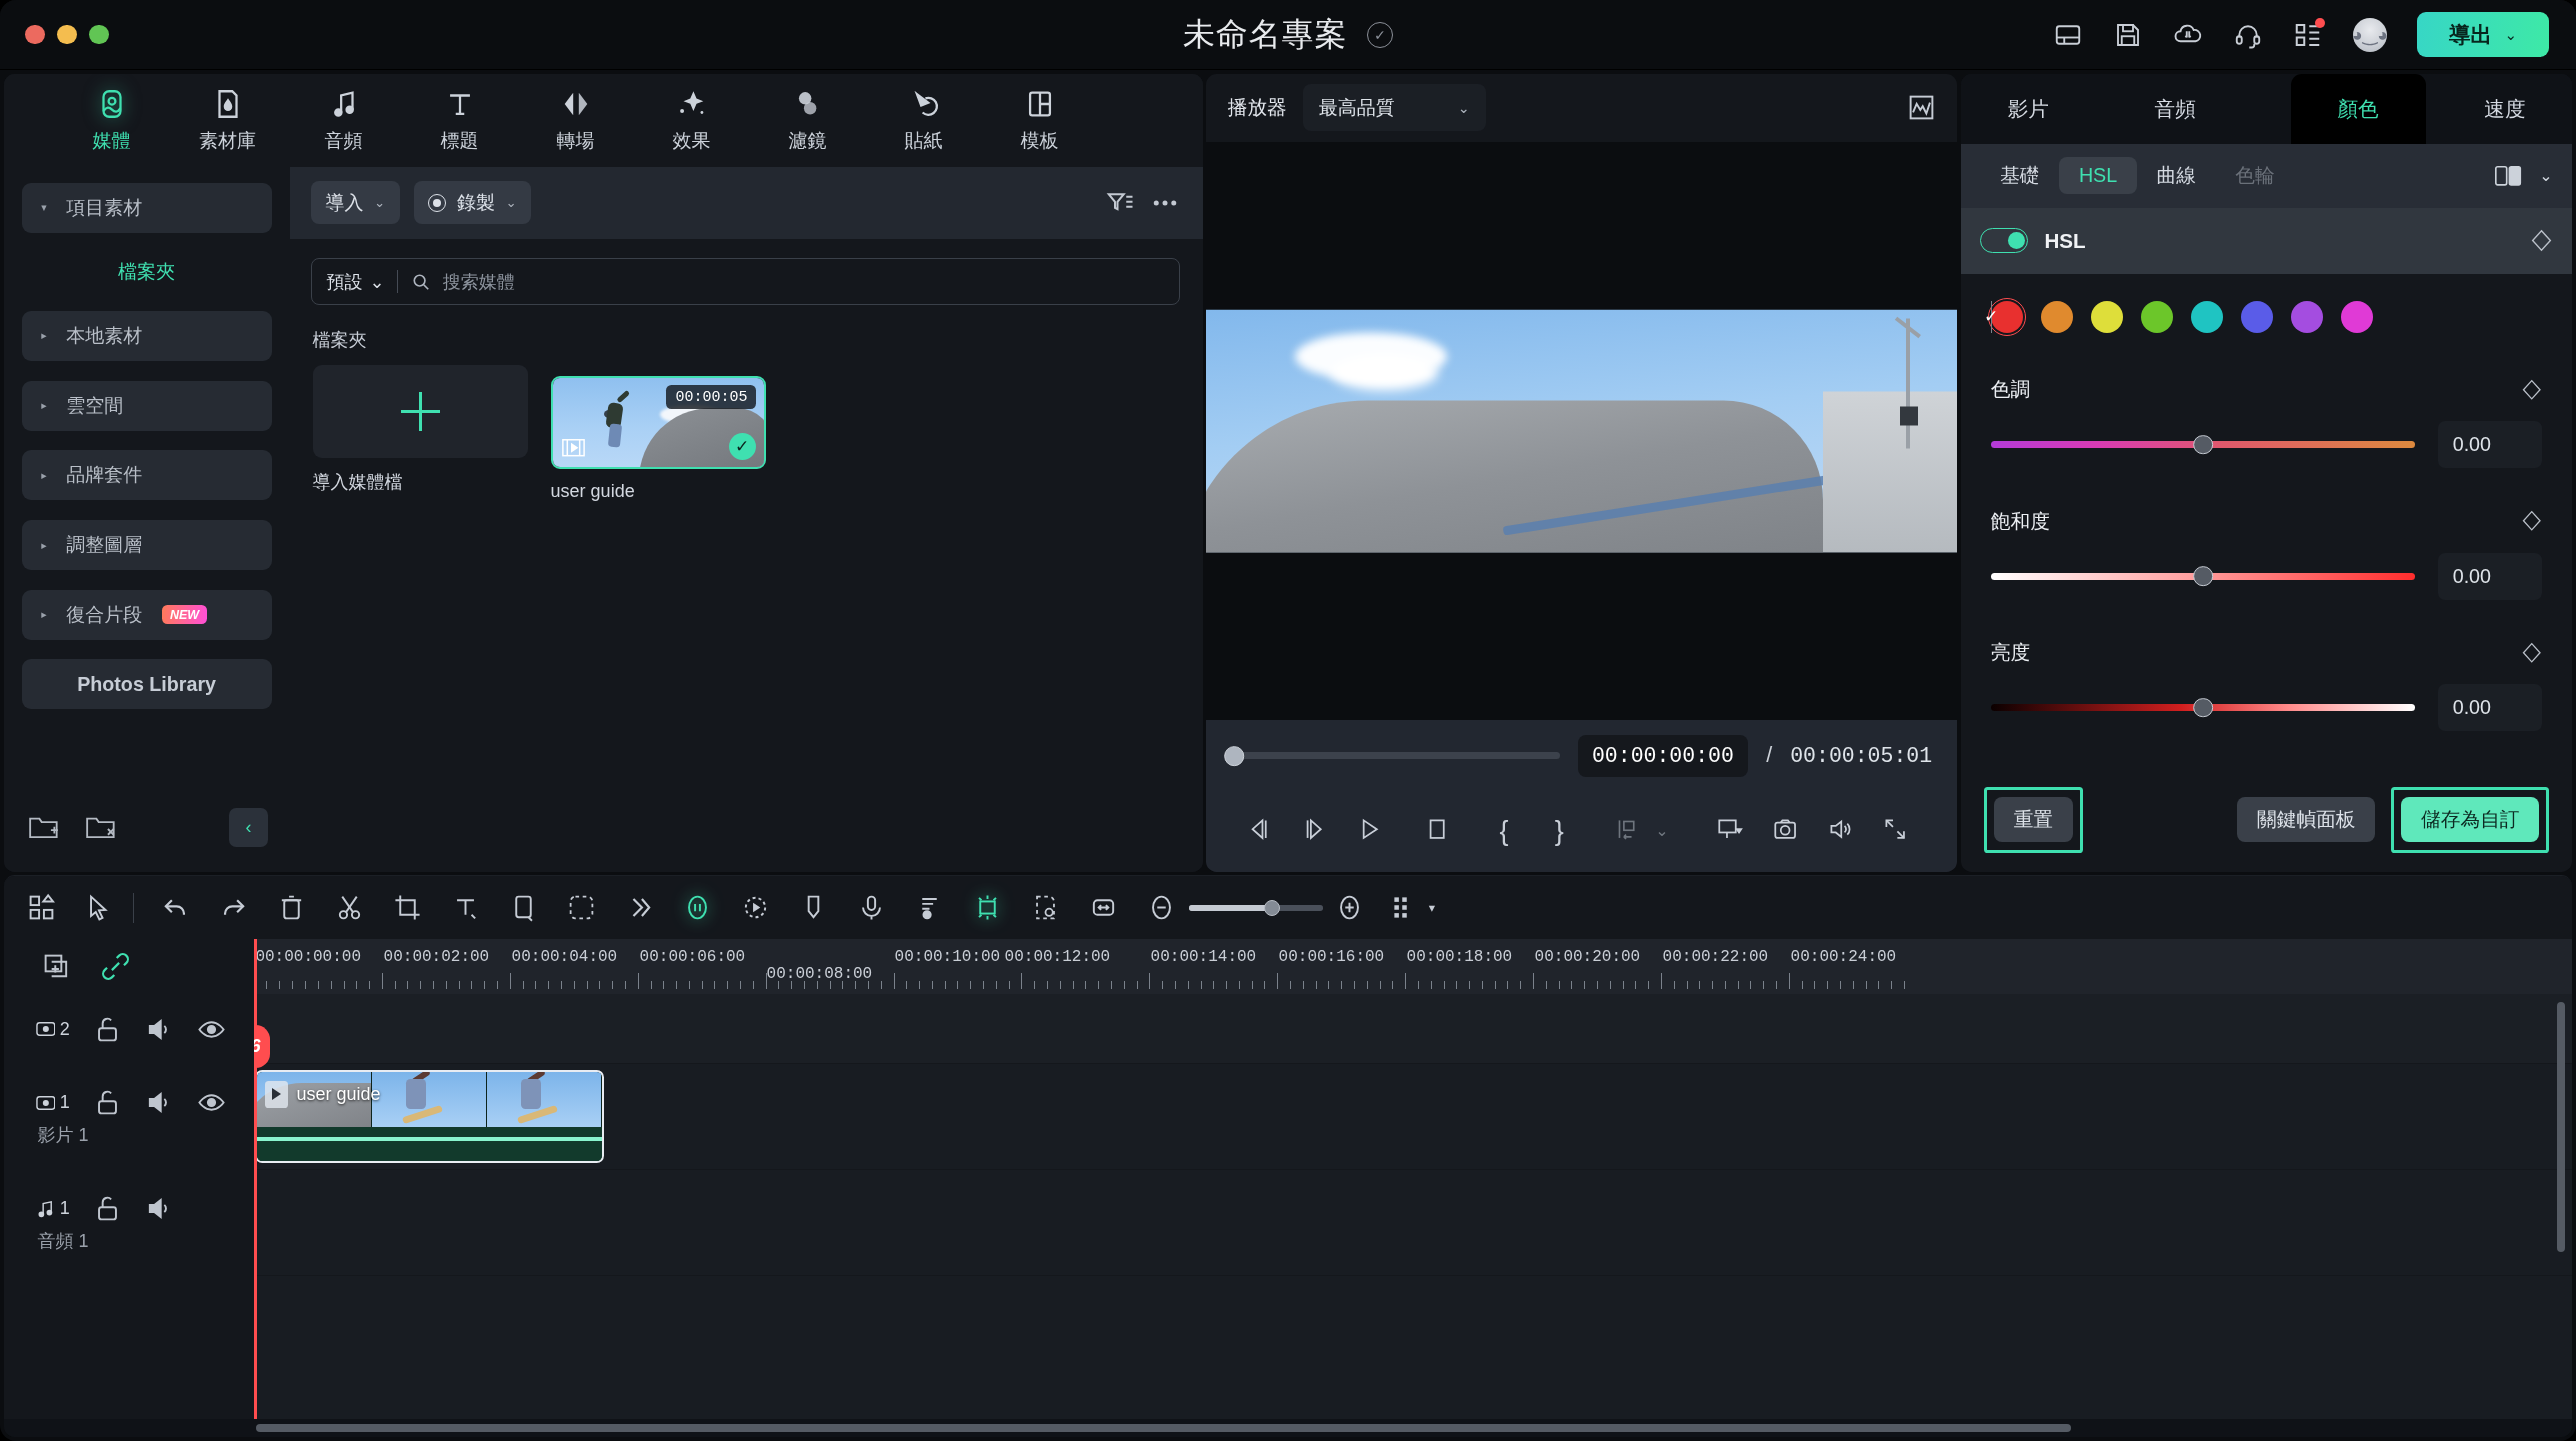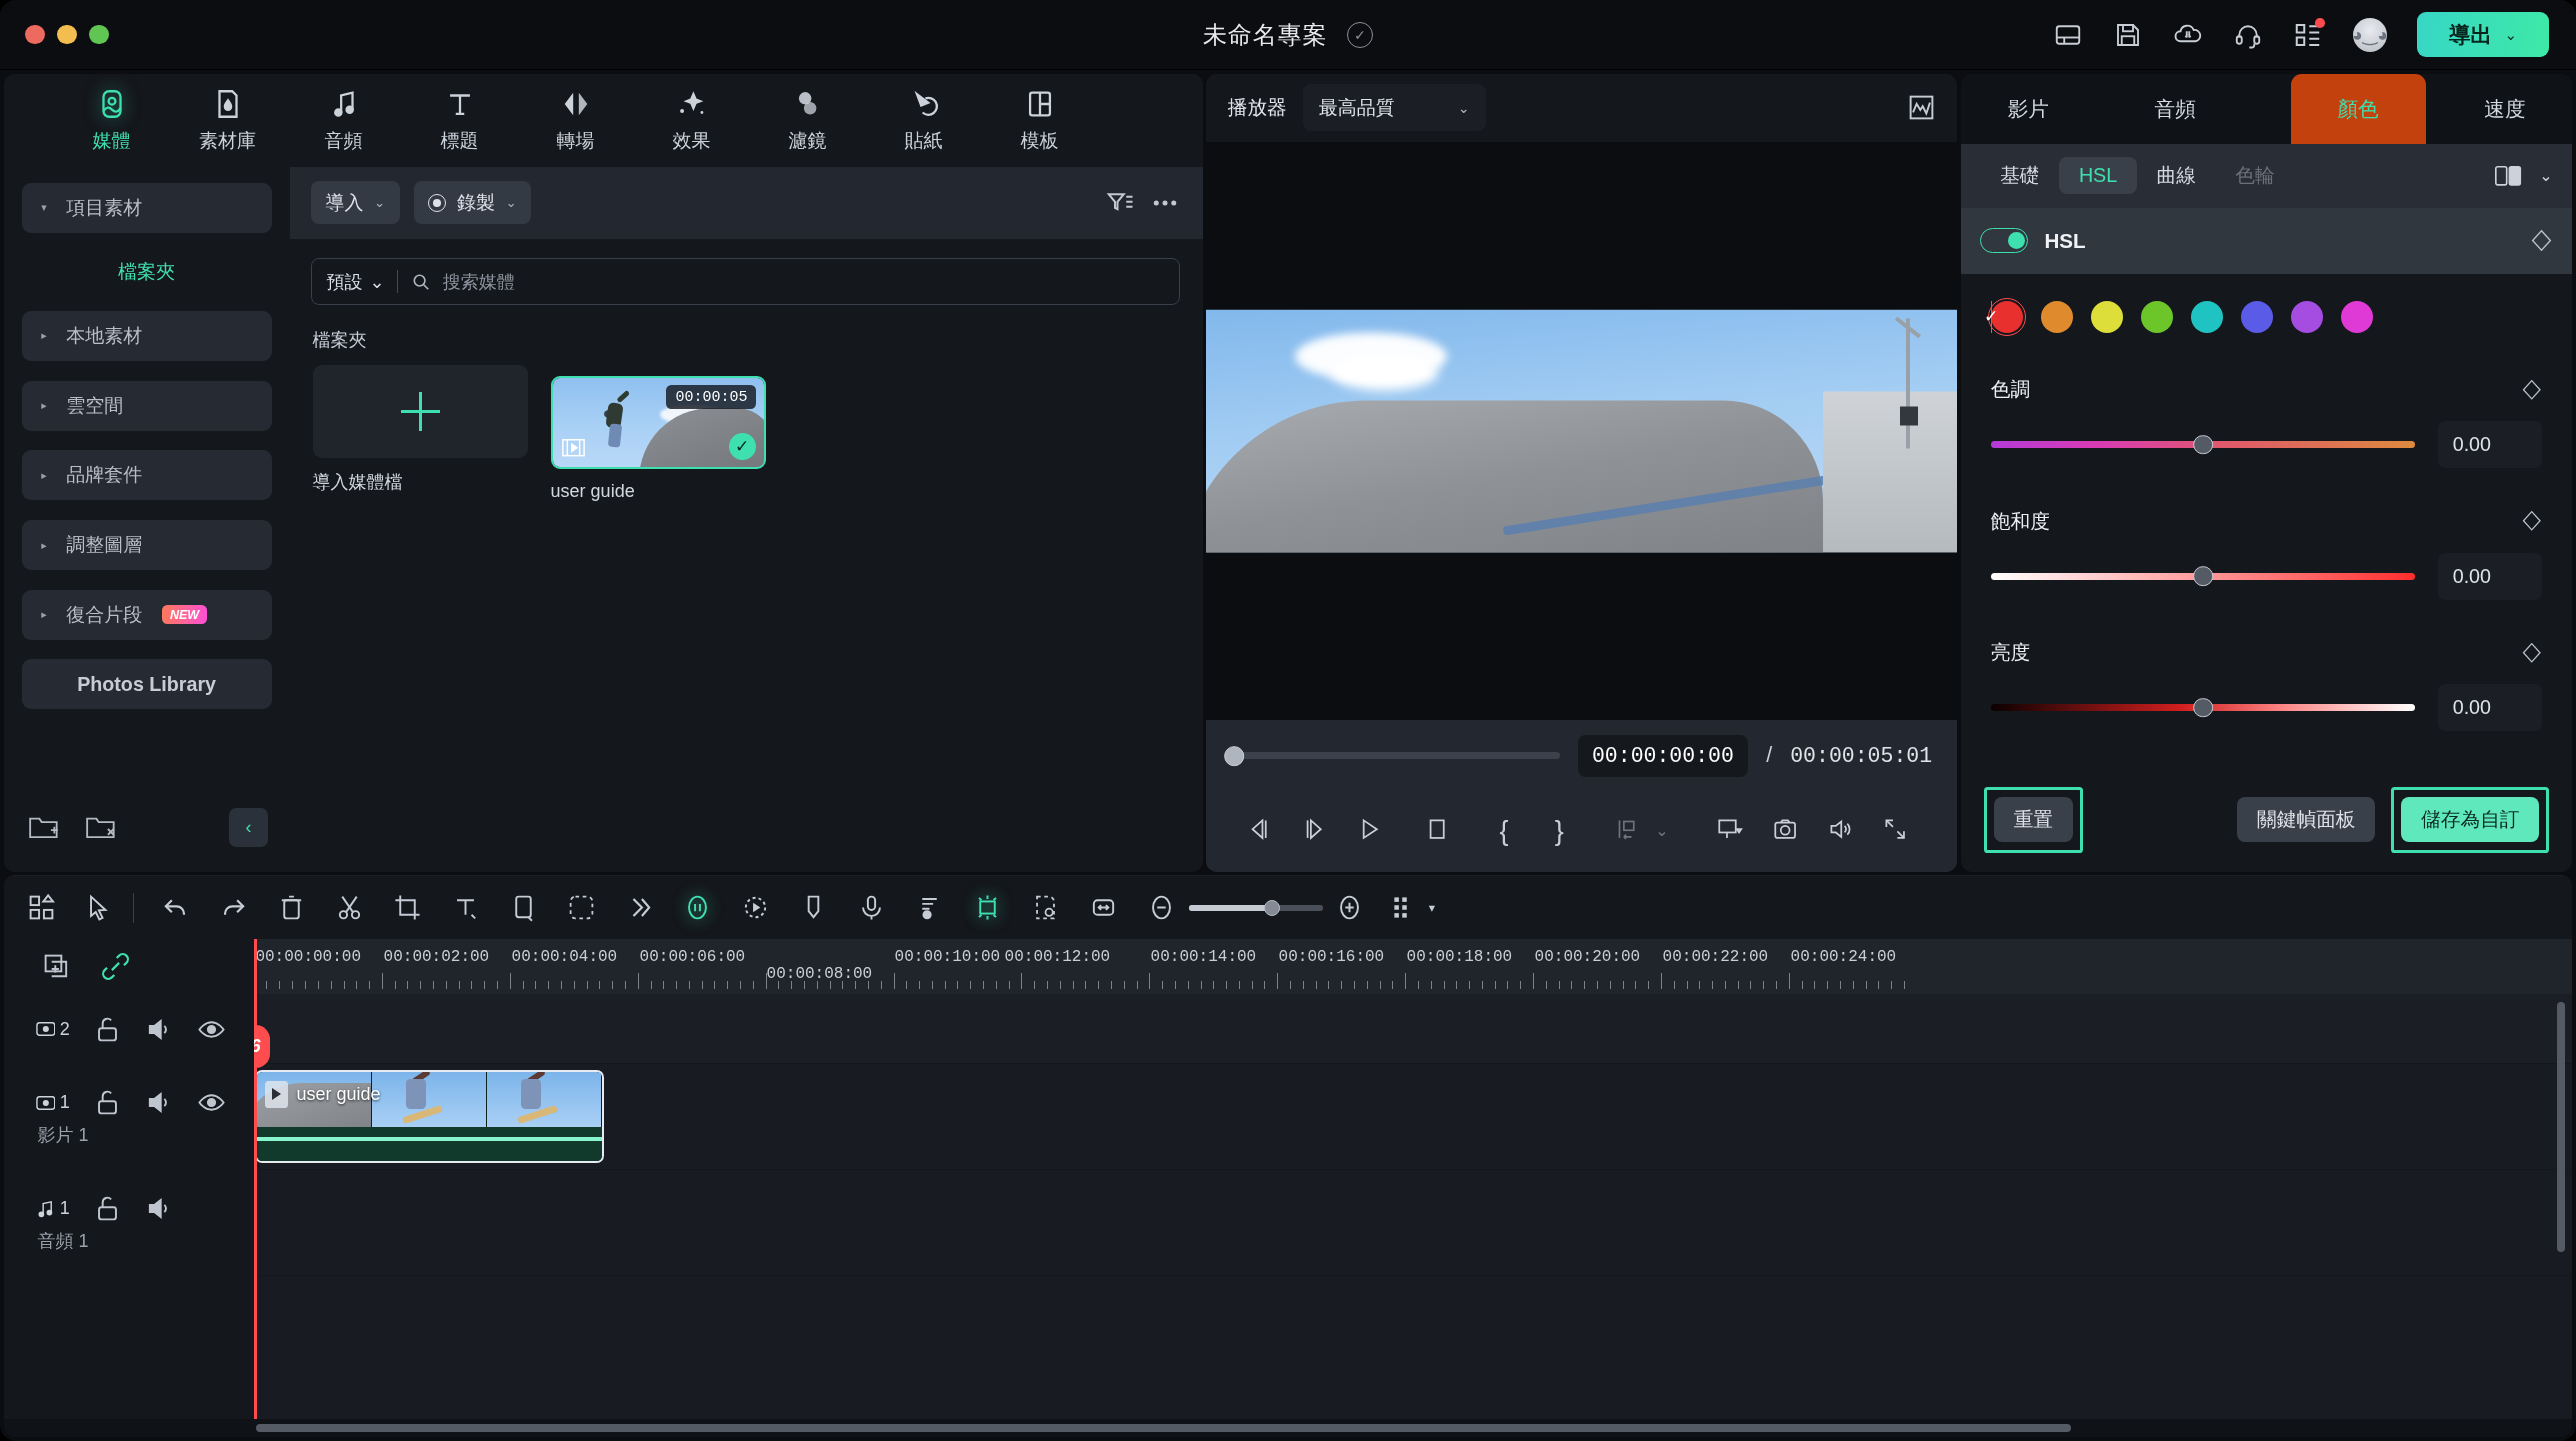"未命名專案" .proj-title { font-size: 24px -> 32px }
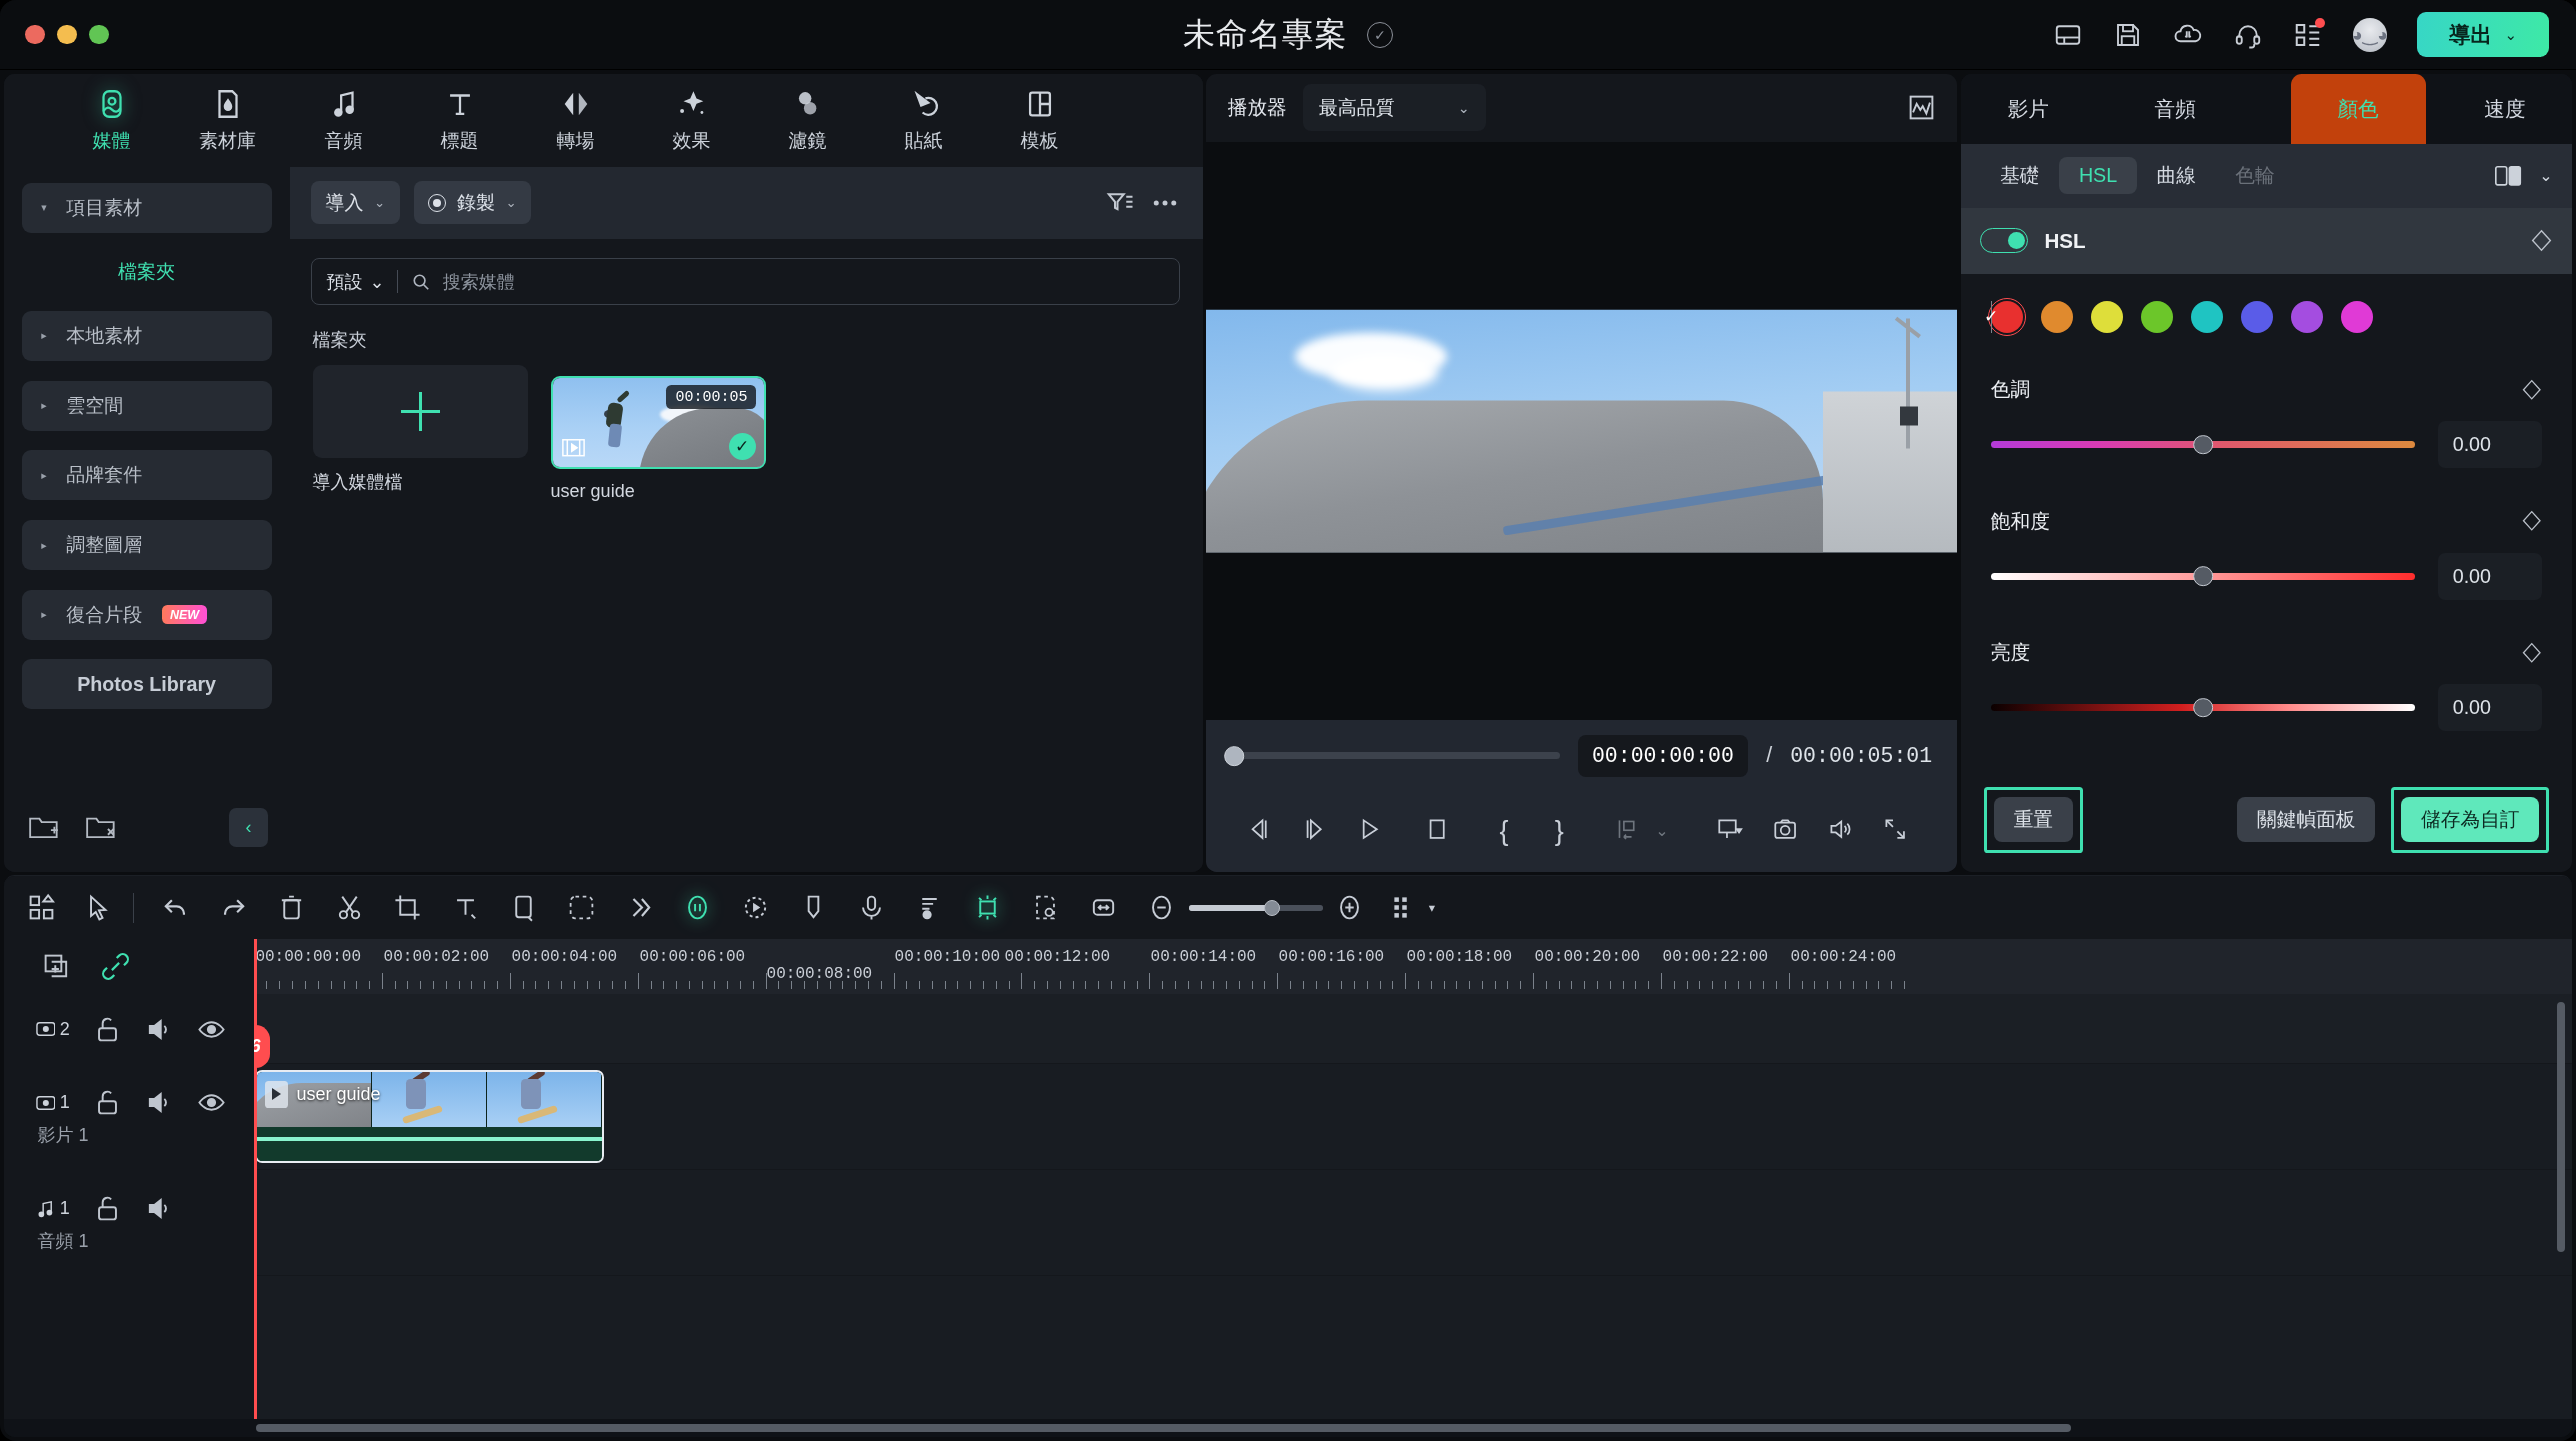"顏色" .rtab.active { background: #c2410c -> #000000 }
